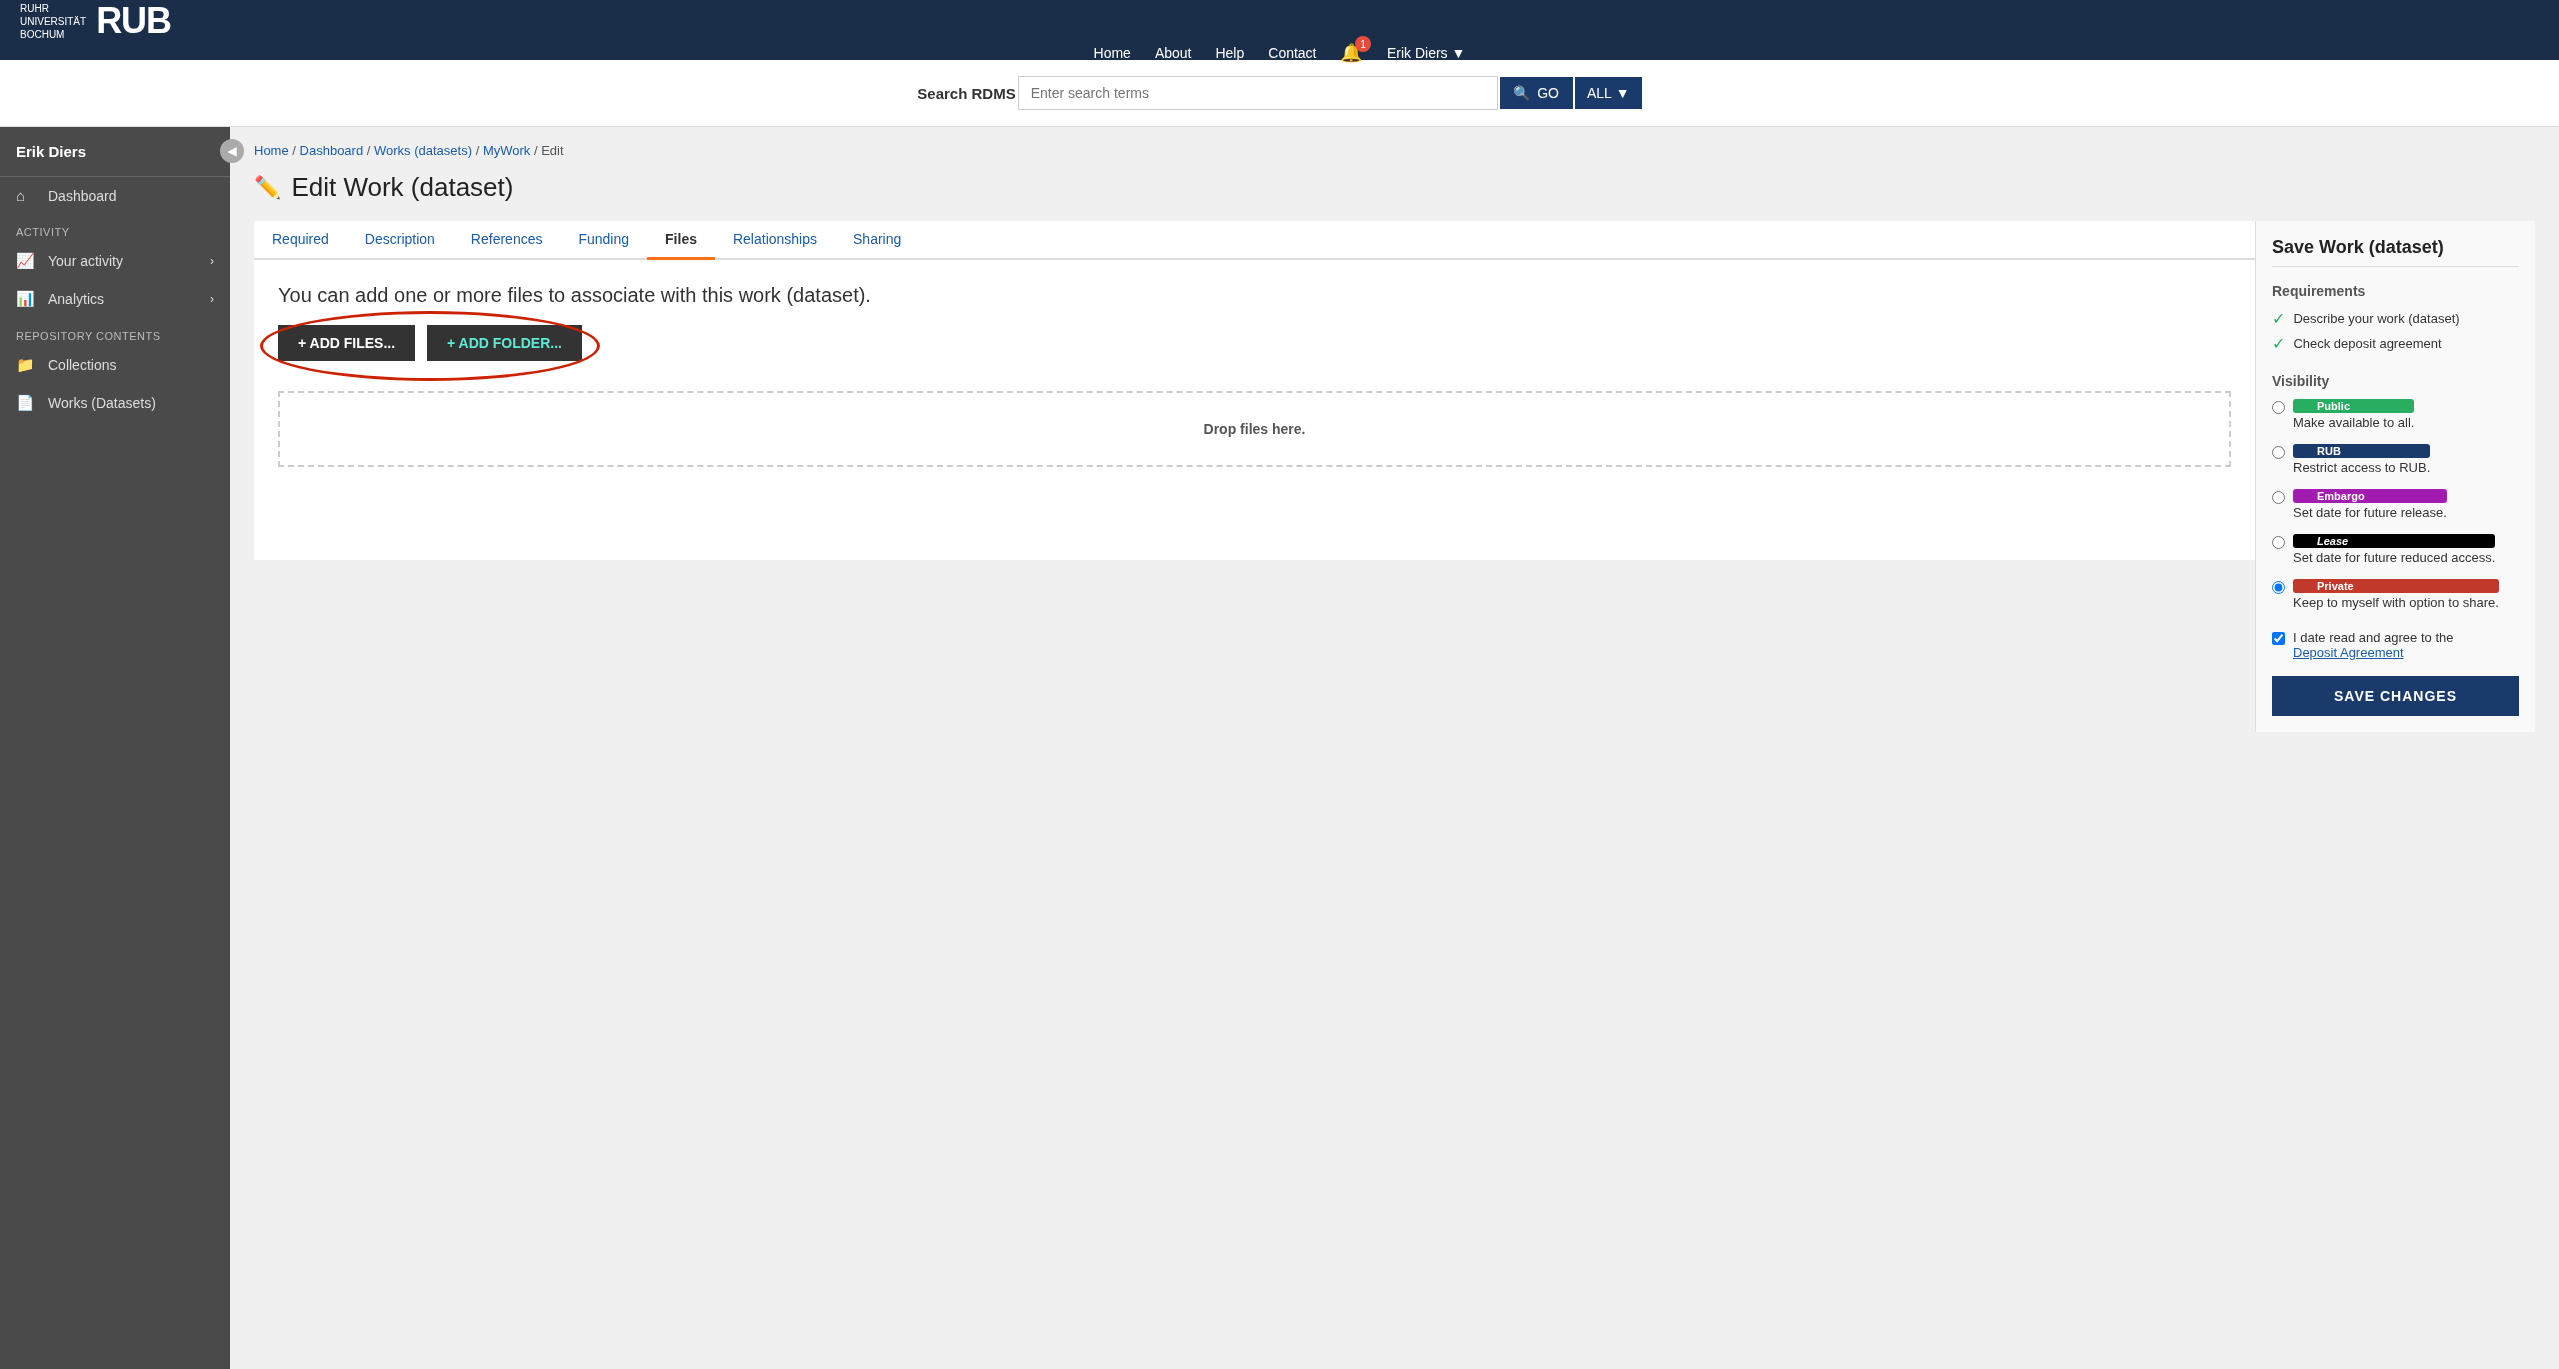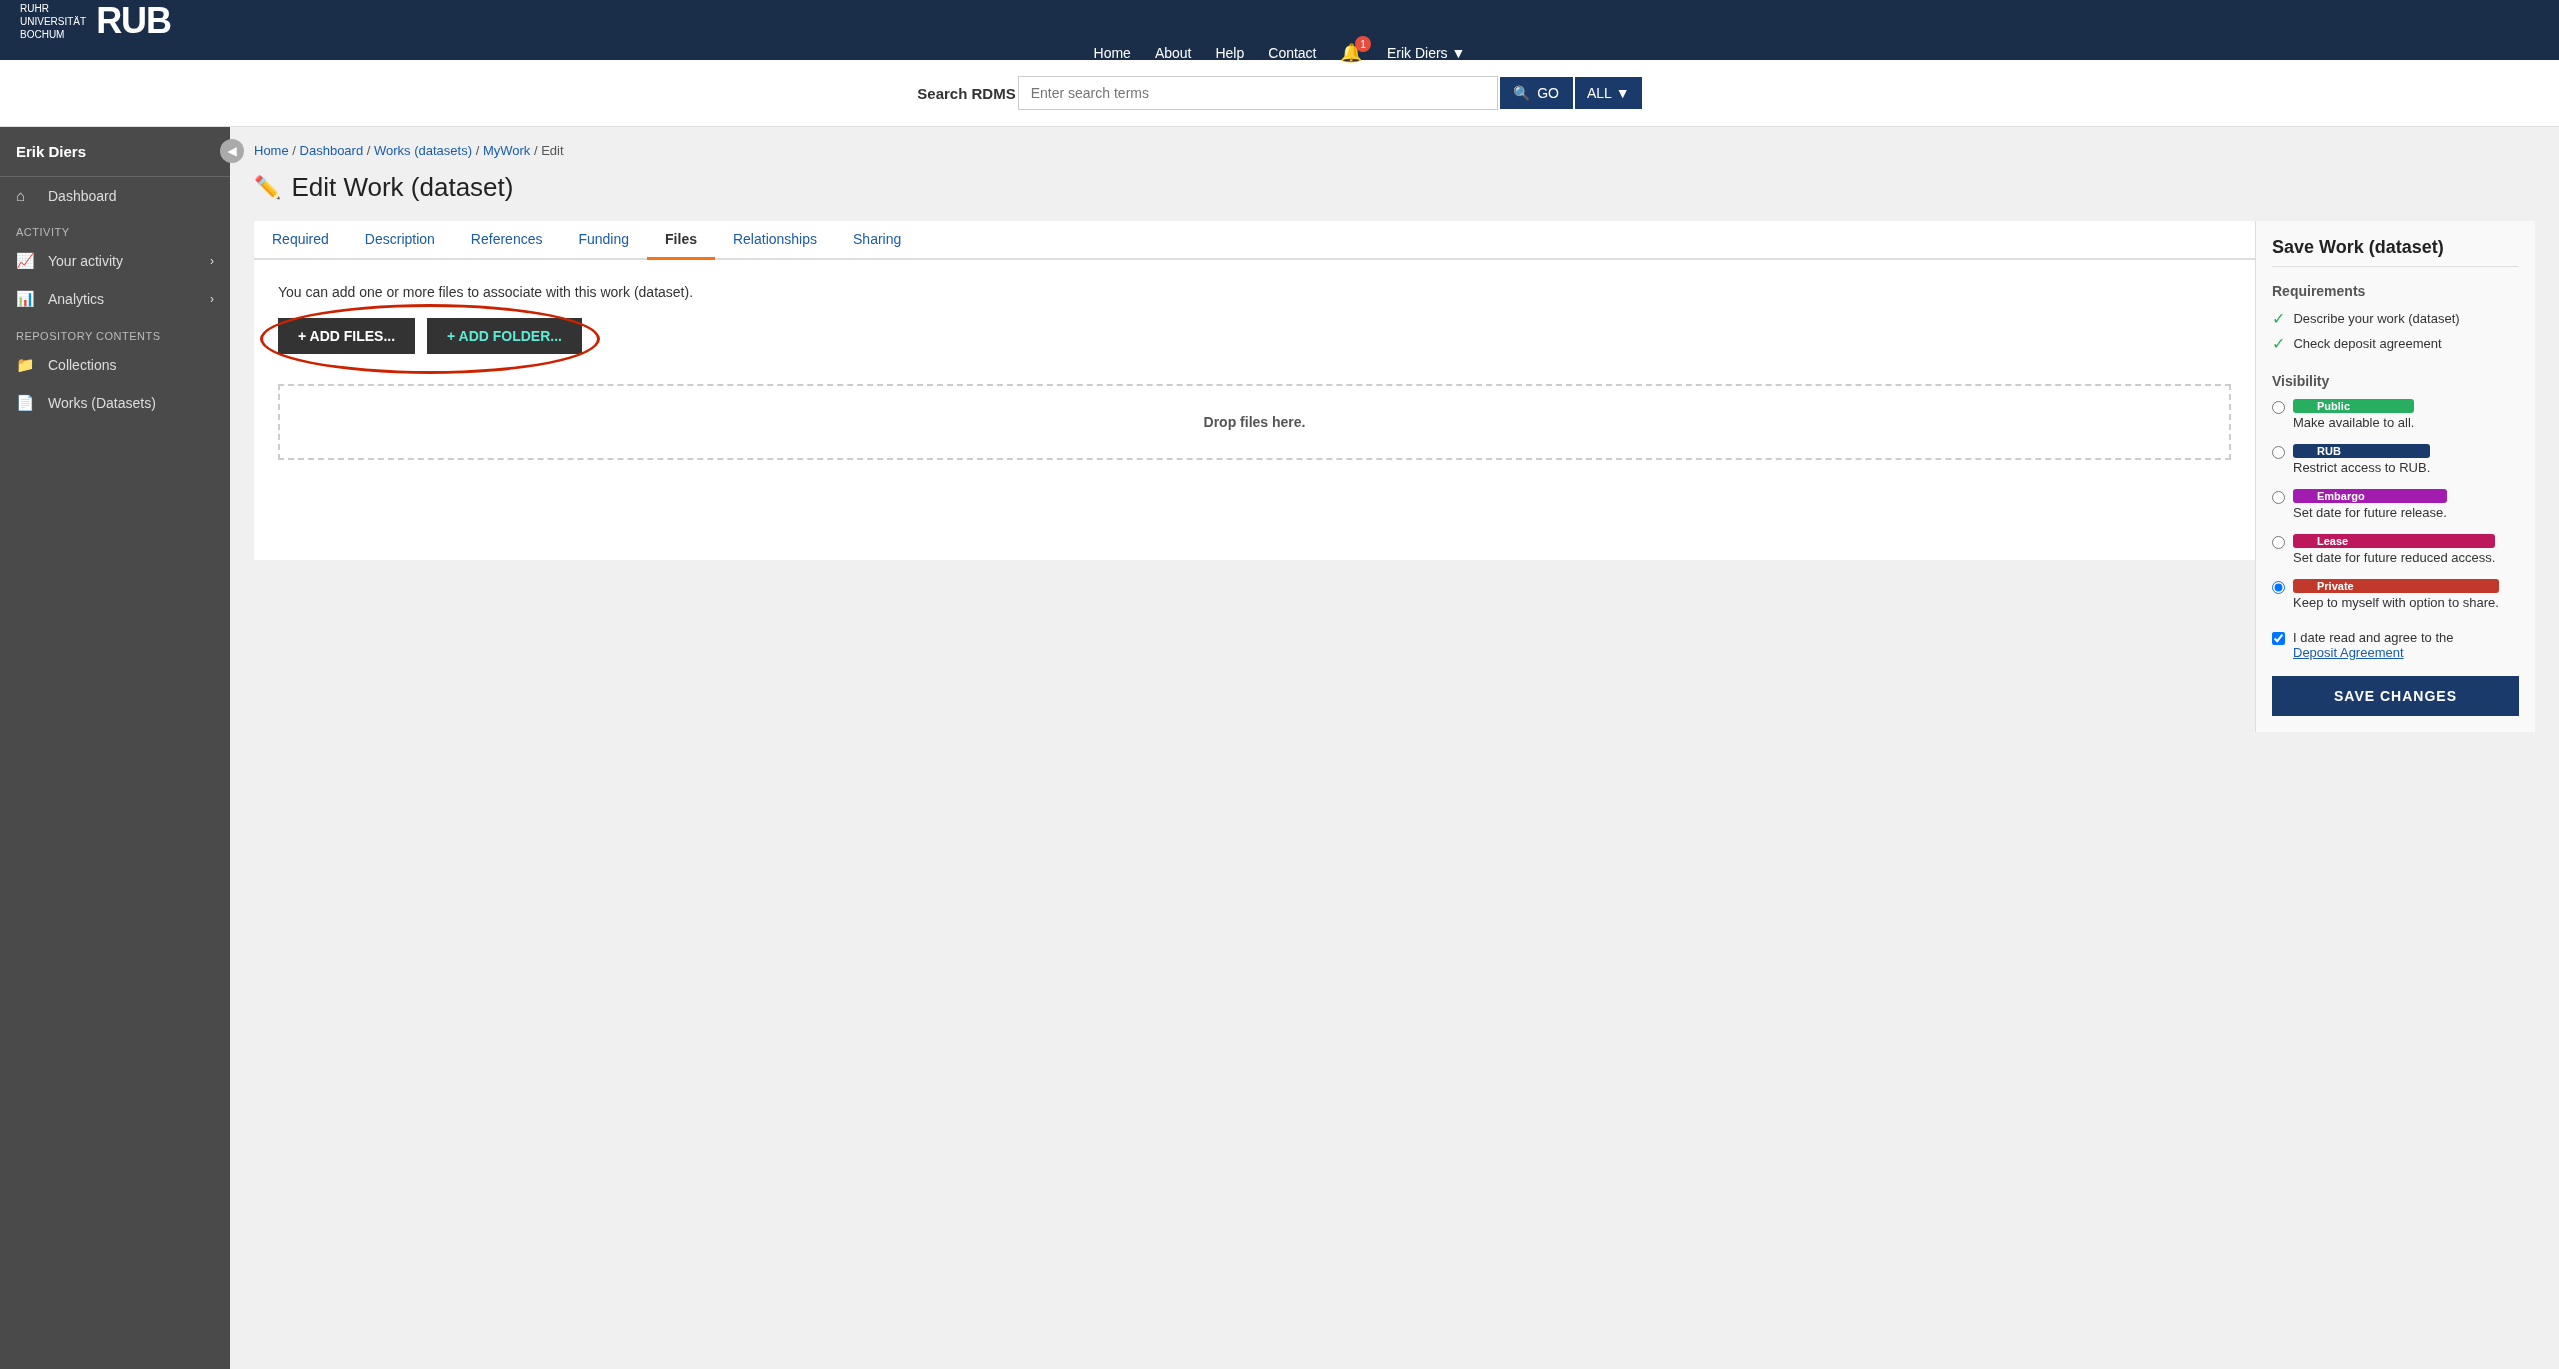"You can add one or" .main-panel p { font-size: 14px -> 20px }
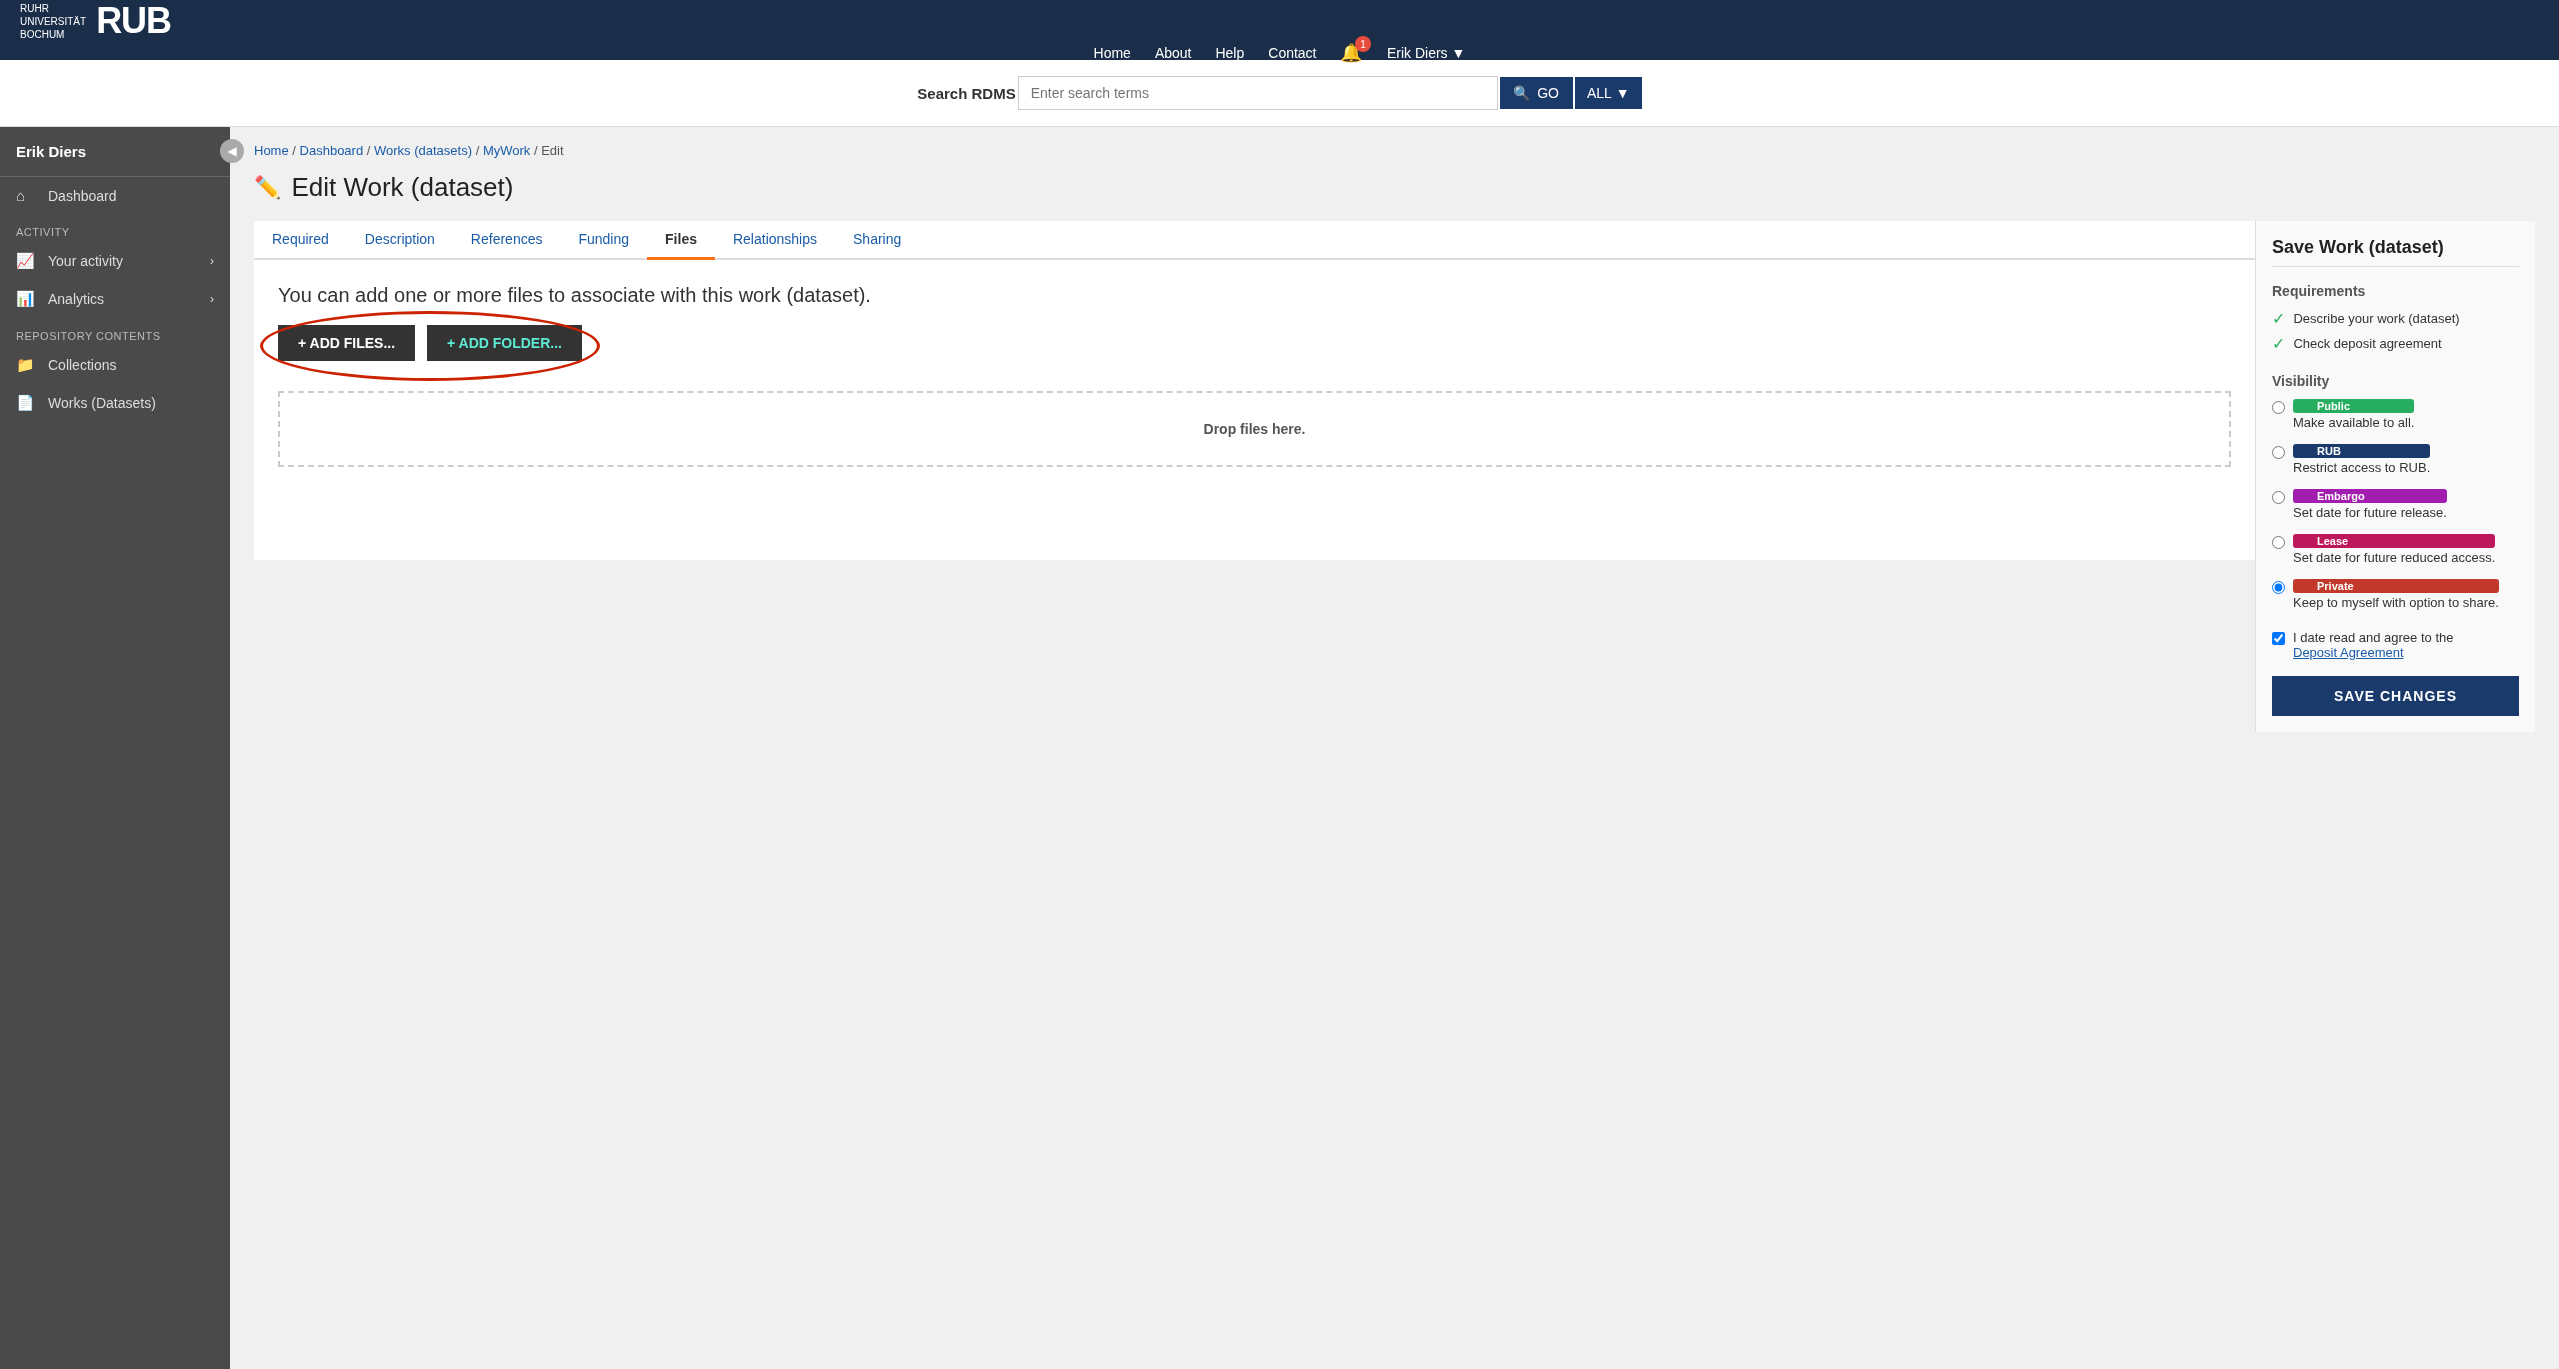"Lease" .vis-badge.lease { background: #be185d -> #000000; font-style: none -> italic }
